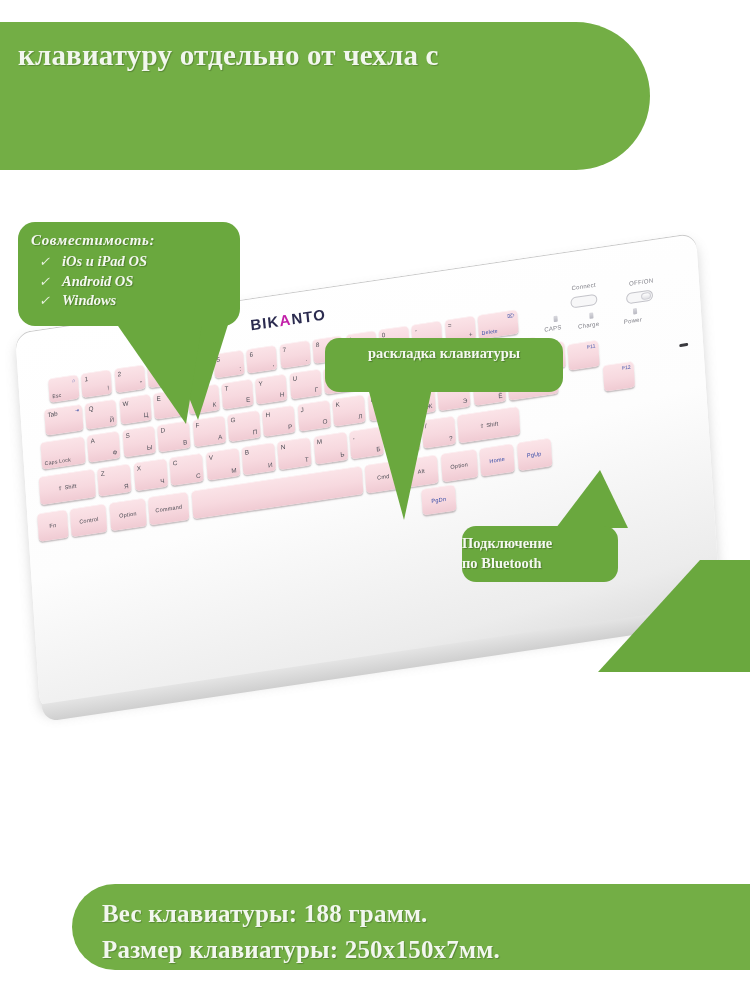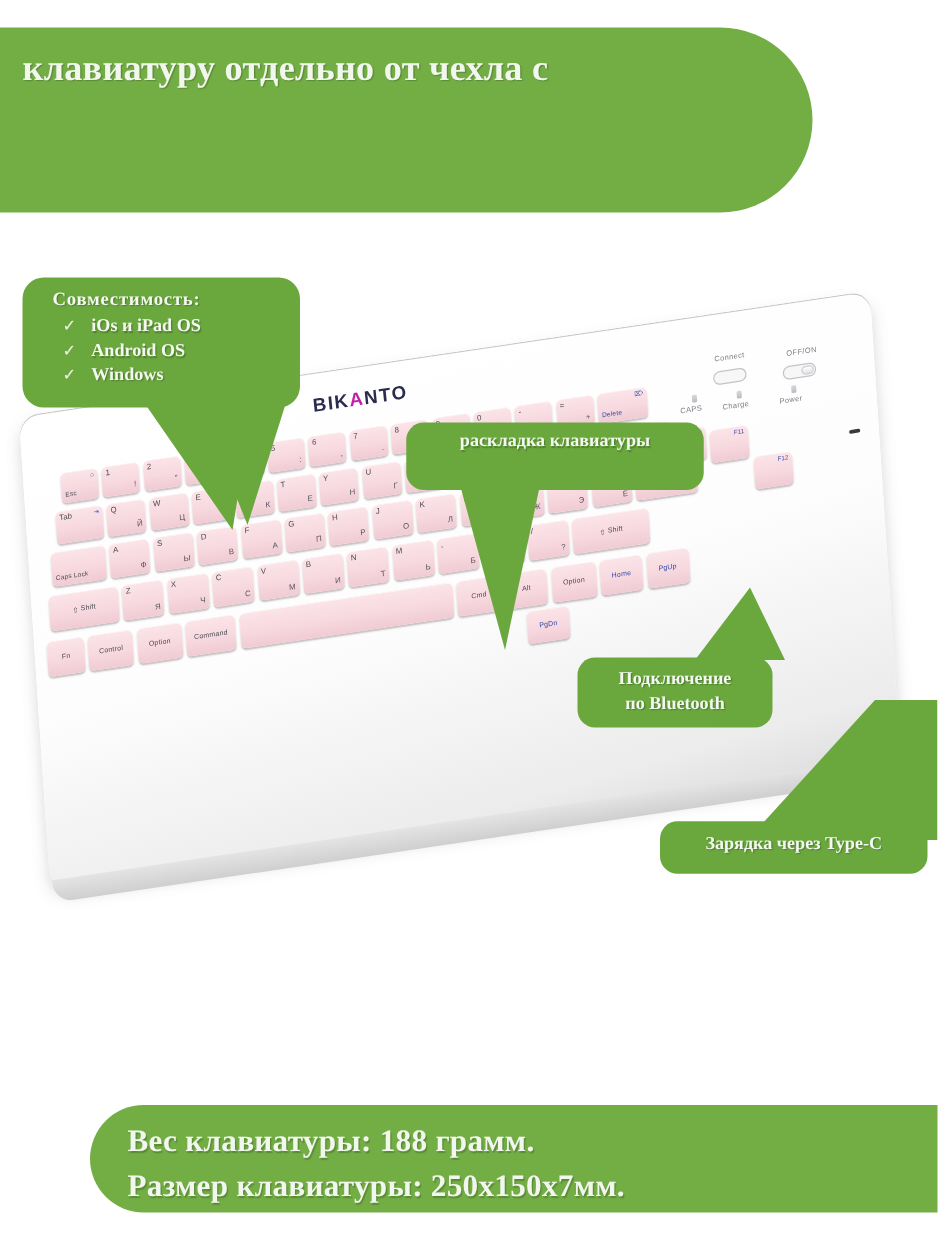"Совместимость:" #callout-compat { font-style: none -> italic; padding: 9px 10px 0 24px -> 9px 10px 0 13px }
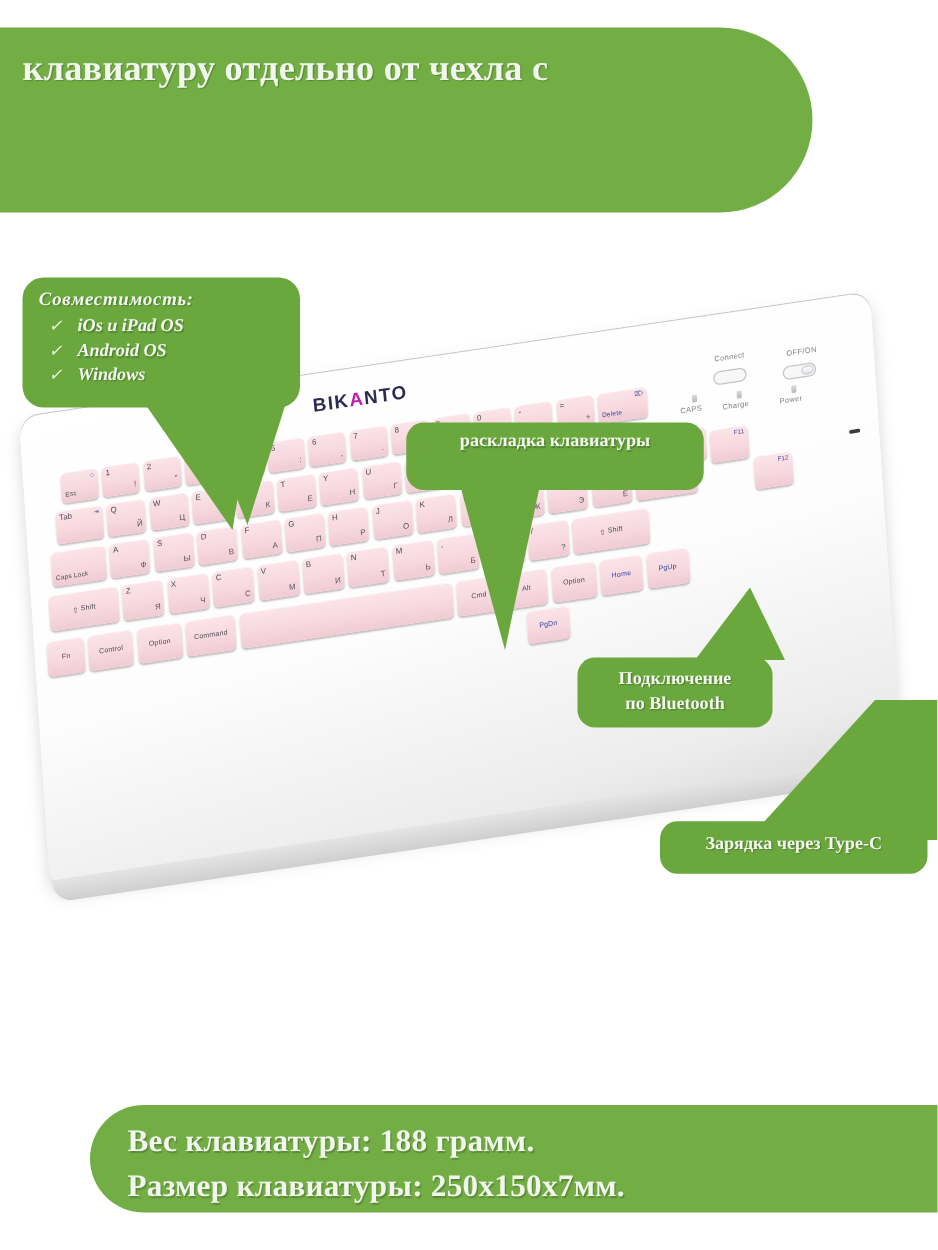"Подключение" #callout-bt { text-align: center -> left }
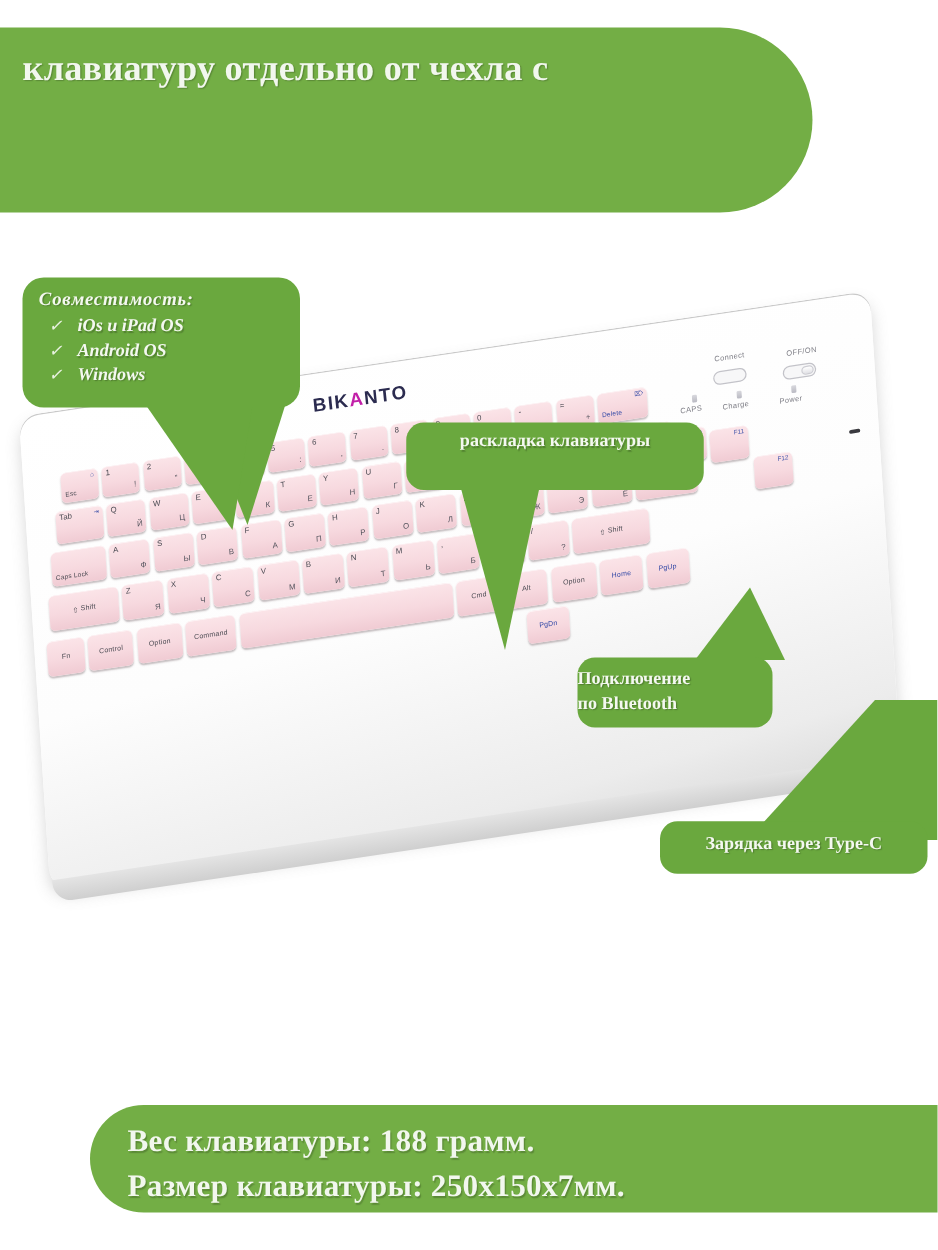"Зарядка через Type-C" div.callout { html: <div> <div>Зарядка через Type-C</div> </div> -> none }
